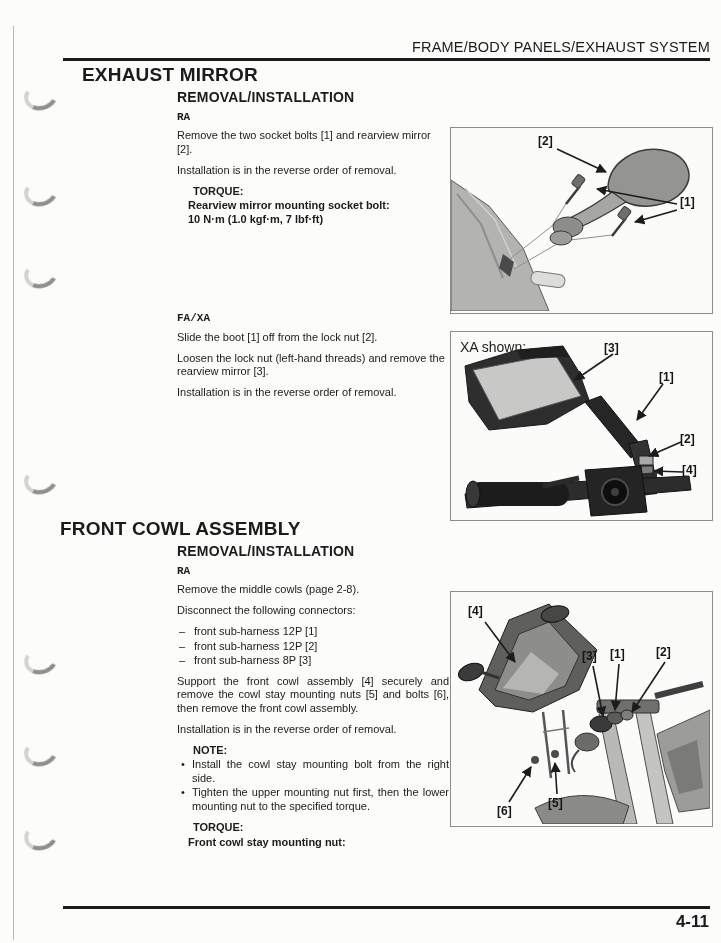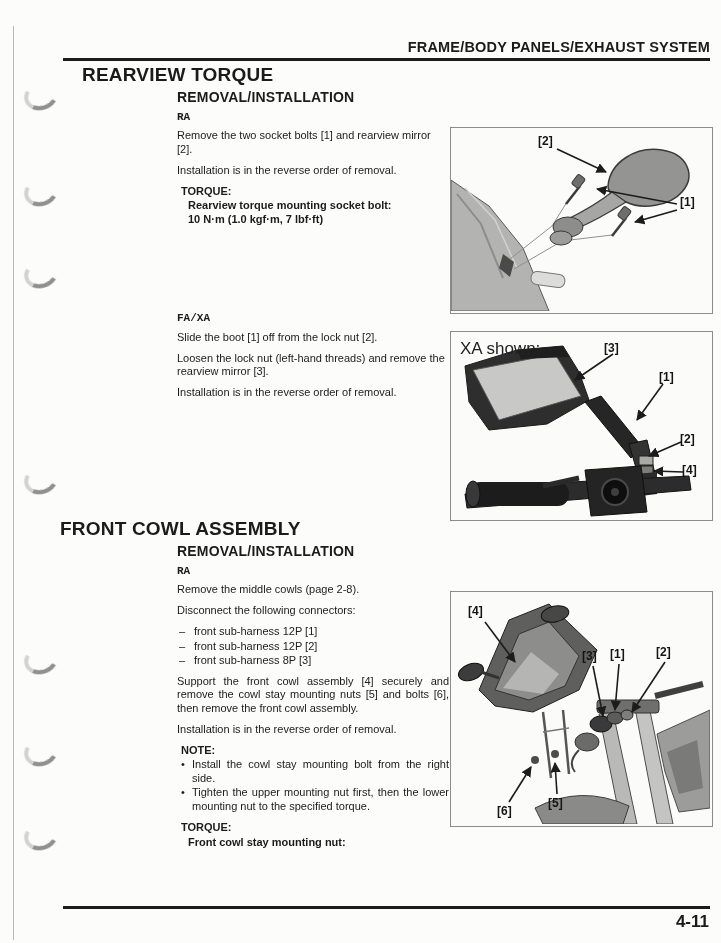"FRAME/BODY PANELS/EXHAUST SYSTEM" .hdr-title { font-weight: bold -> normal }
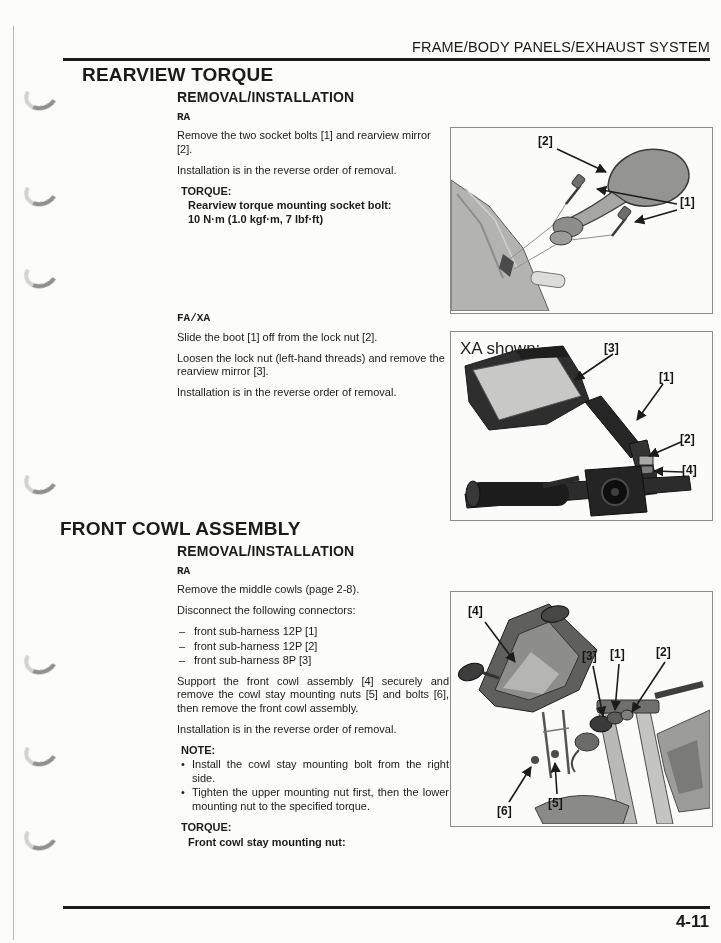"REARVIEW TORQUE" h1.sec { text: REARVIEW TORQUE -> EXHAUST MIRROR }
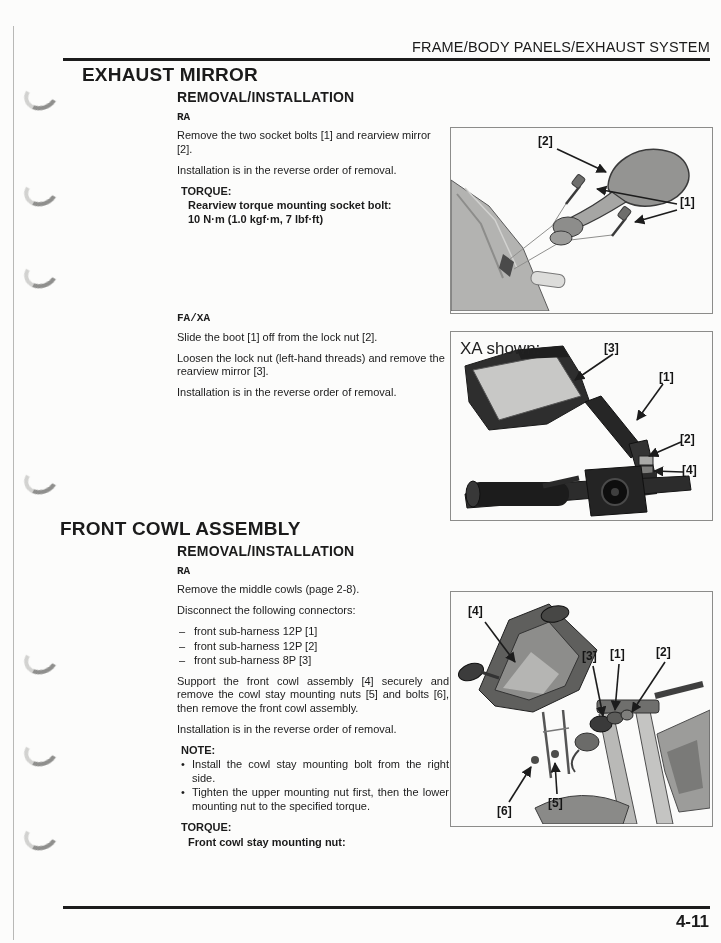"TORQUE:" .tq-head { margin: 0 0 1px 4px -> 0 0 1px 16px }
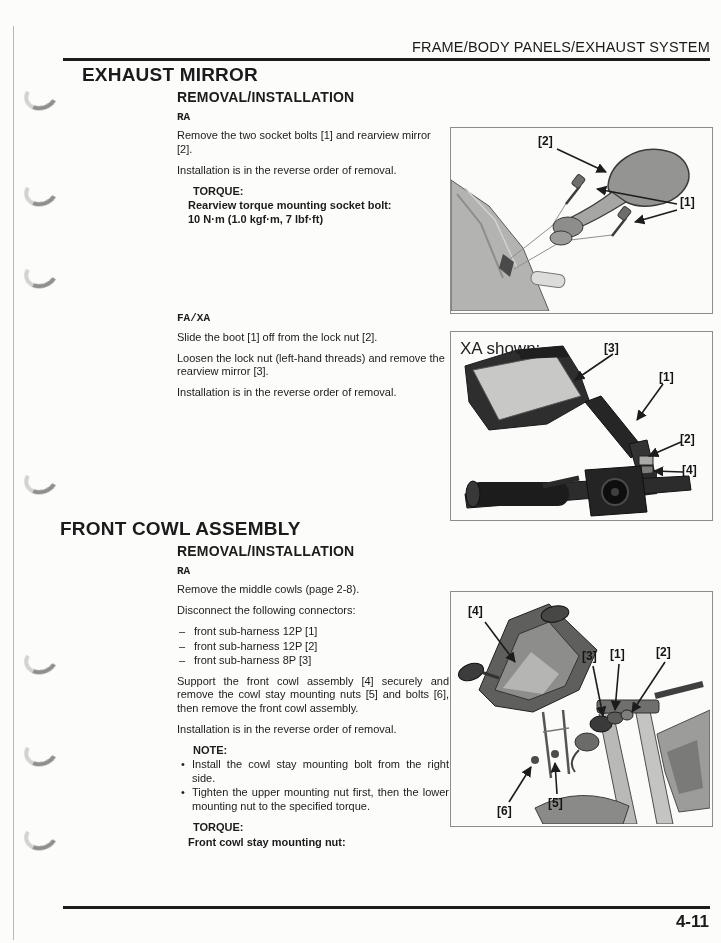"Rearview torque mounting socket bolt:" div.tq-item { text: torque -> mirror }
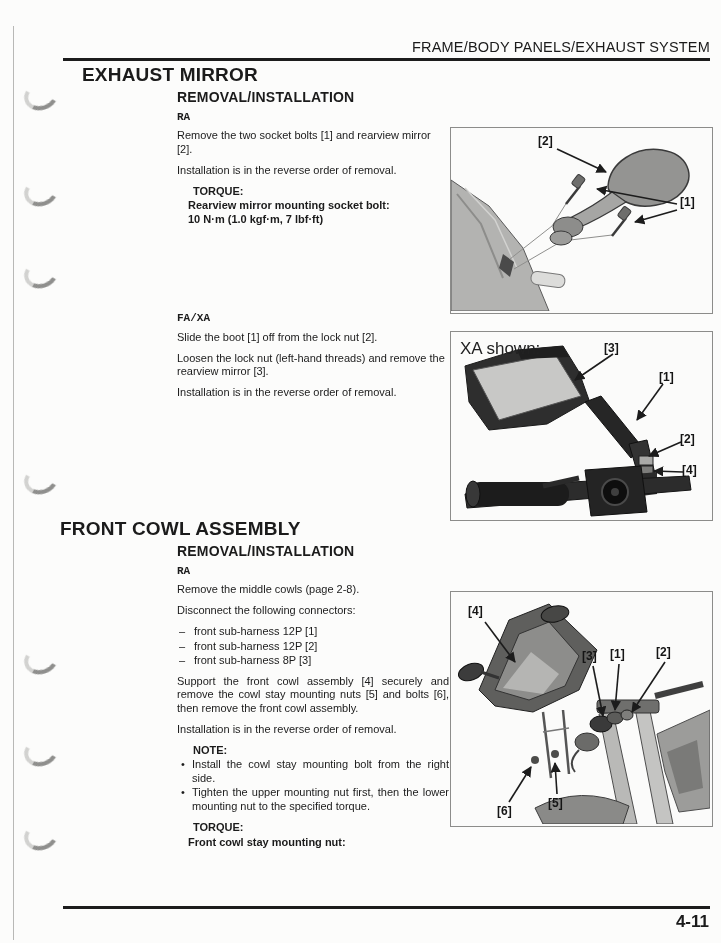"XA shown:" .fig-caption { font-size: 17px -> 14px }
